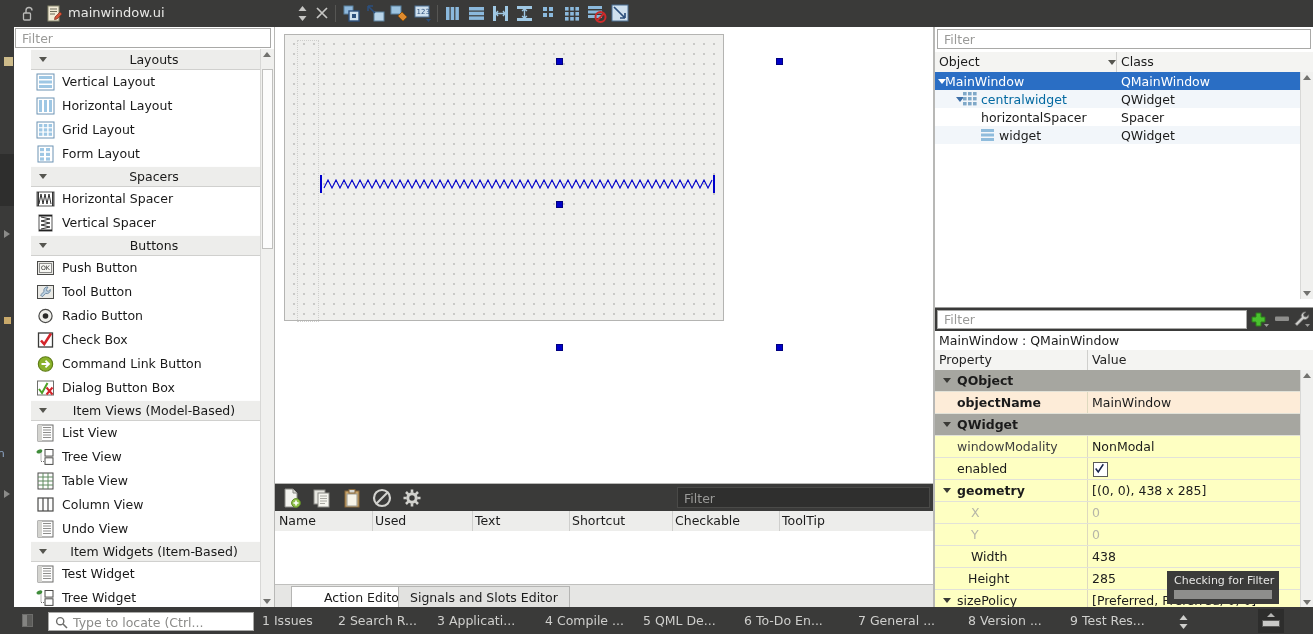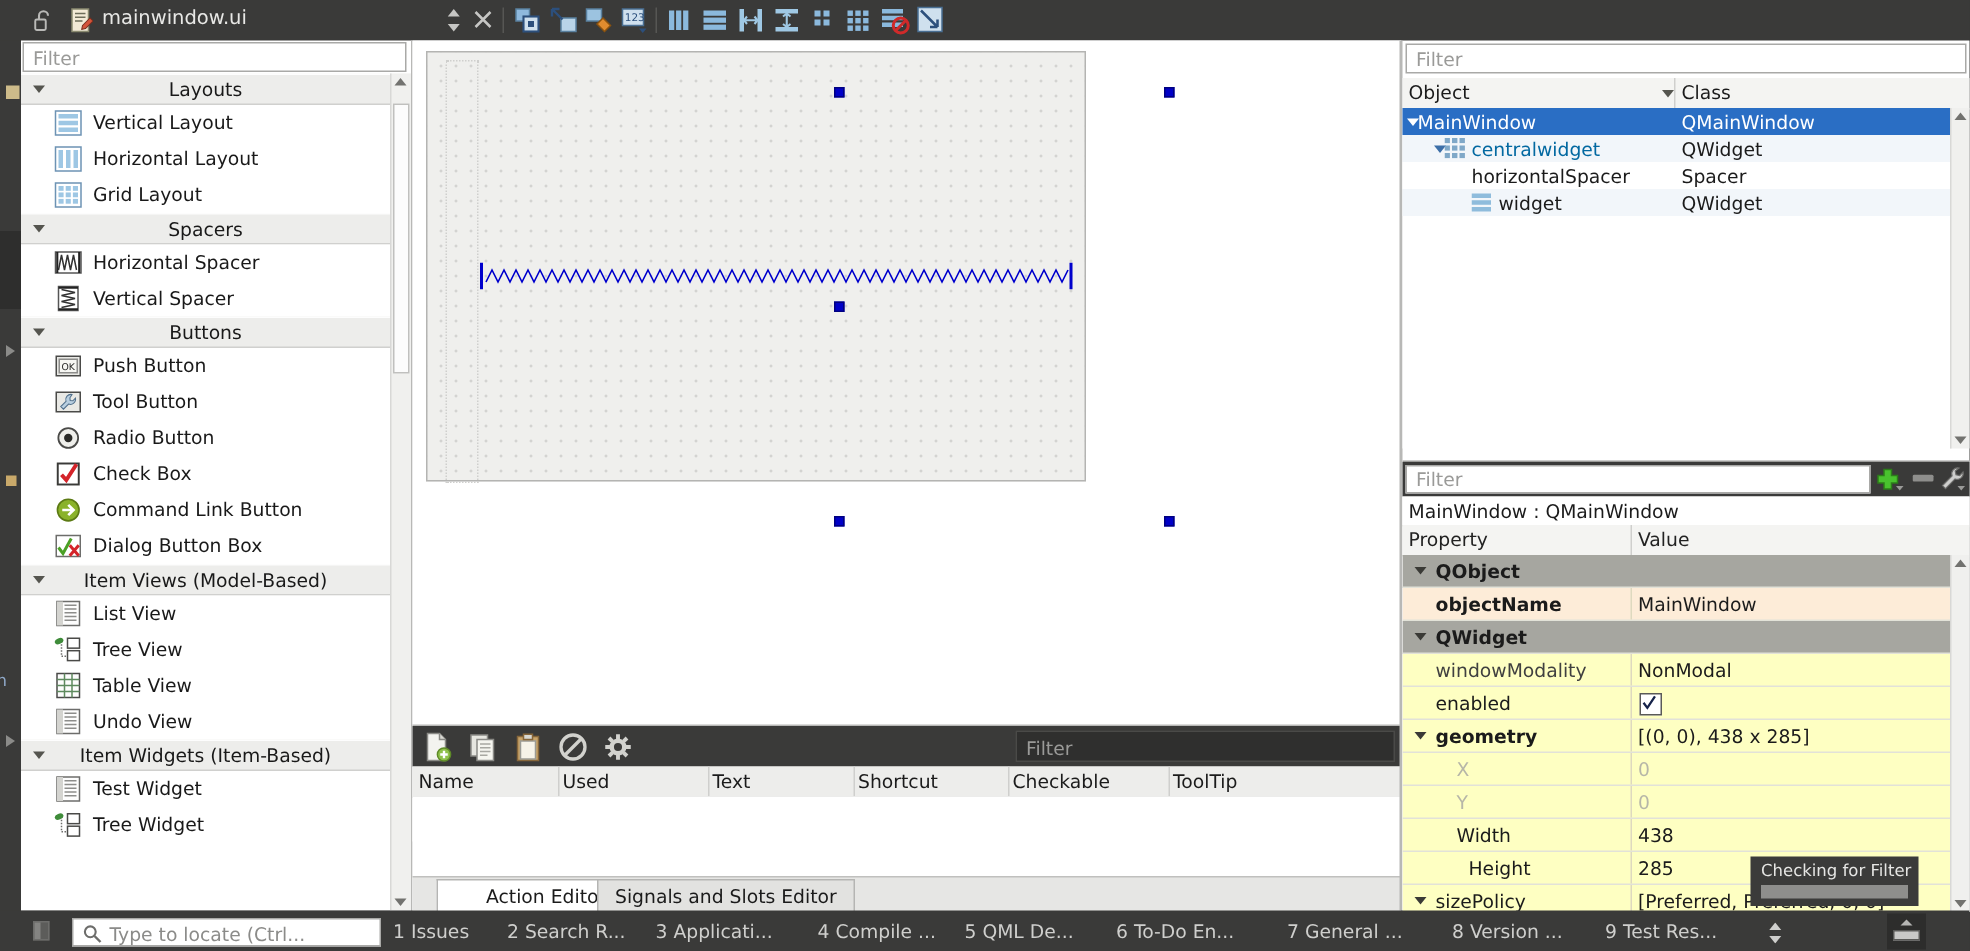"Layouts" .wb-cat { margin-left: none -> 17px }
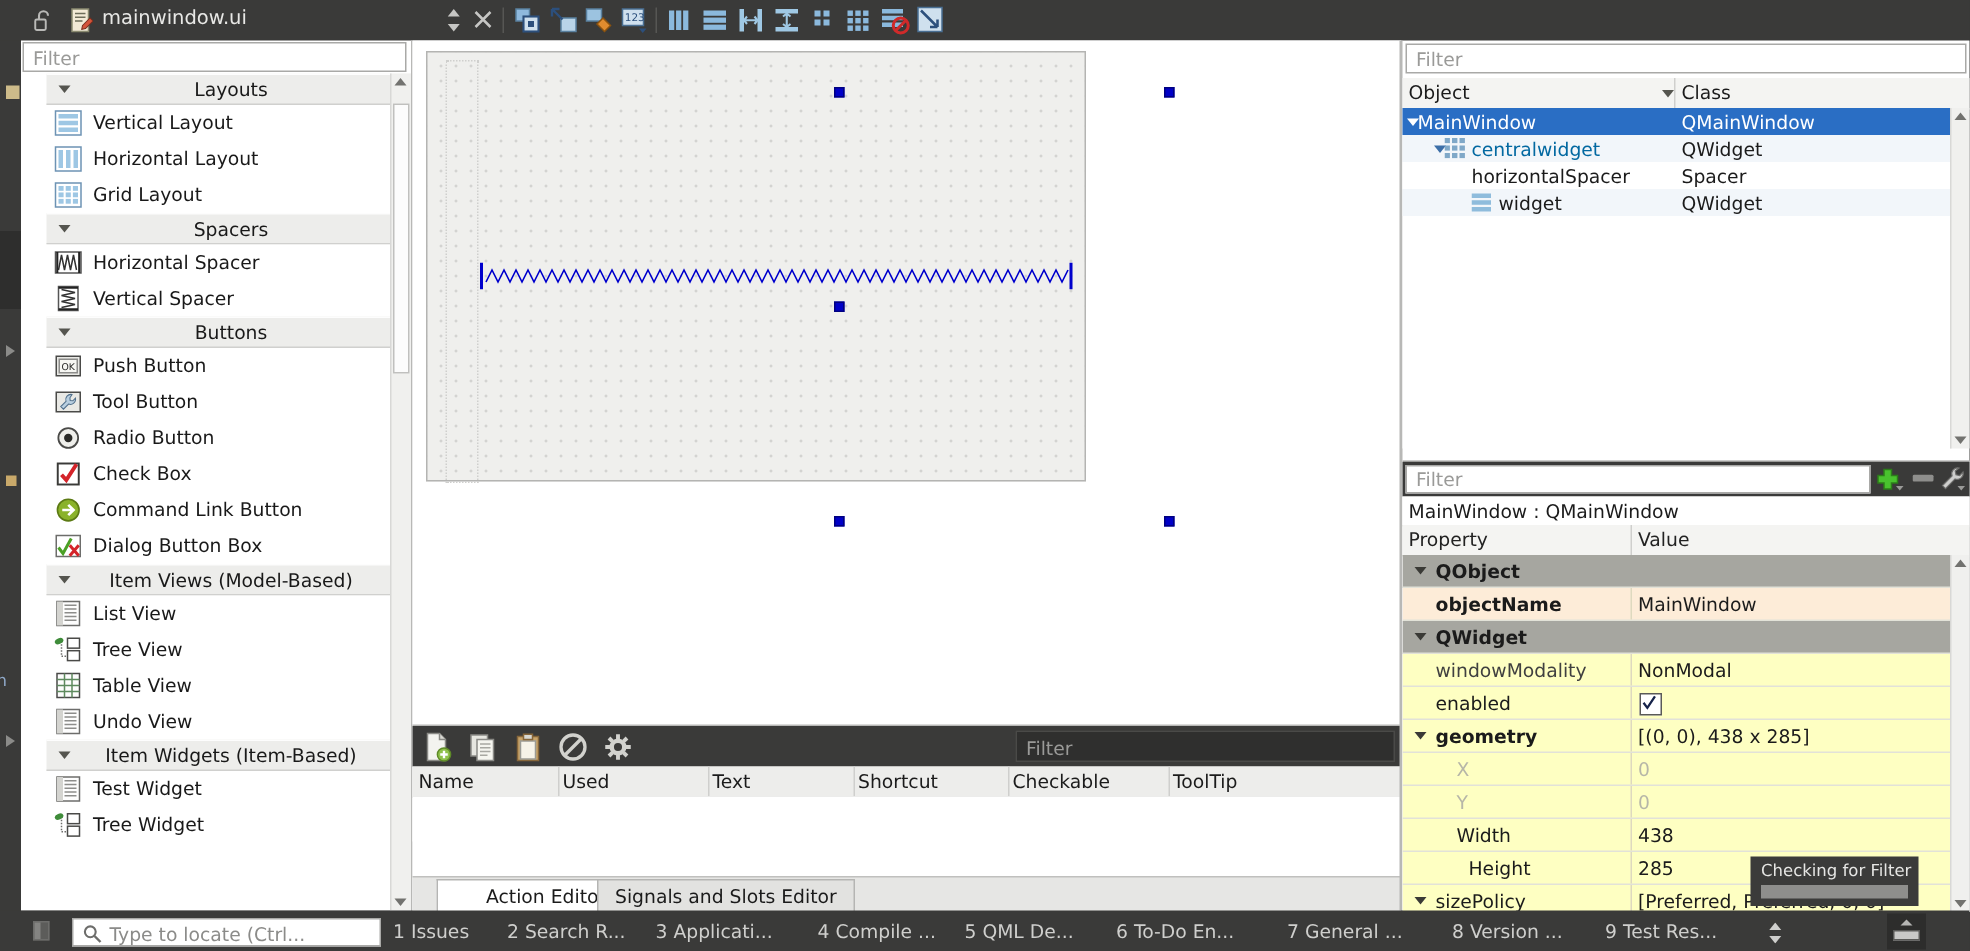"Form Layout" div.wb-item { html: none -> <div> <span><svg> <rect></rect> <g> <rect></rect> <rect></rect> <rect></rect> <rect></rect> <rect></rect> <rect></rect> </g> </svg></span> <span>Form Layout</span> </div> }
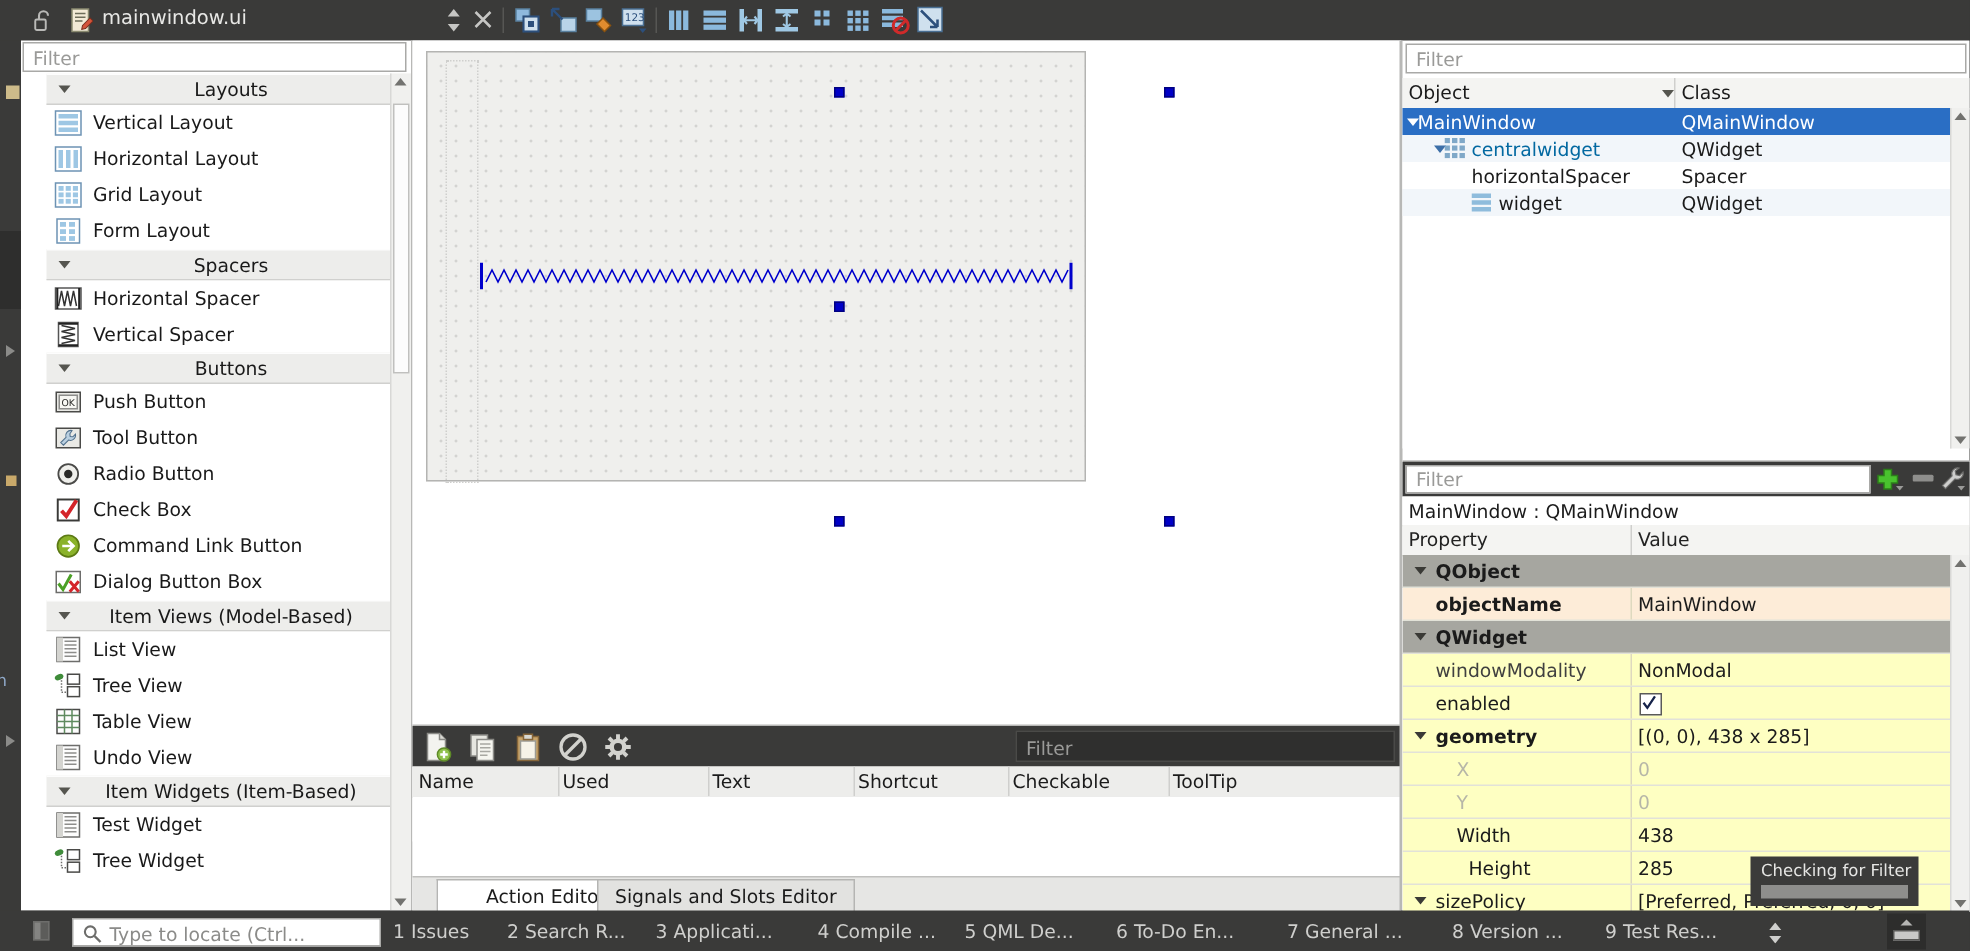"Column View" div.wb-item { html: none -> <div> <span><svg> <rect></rect> <path></path> </svg></span> <span>Column View</span> </div> }
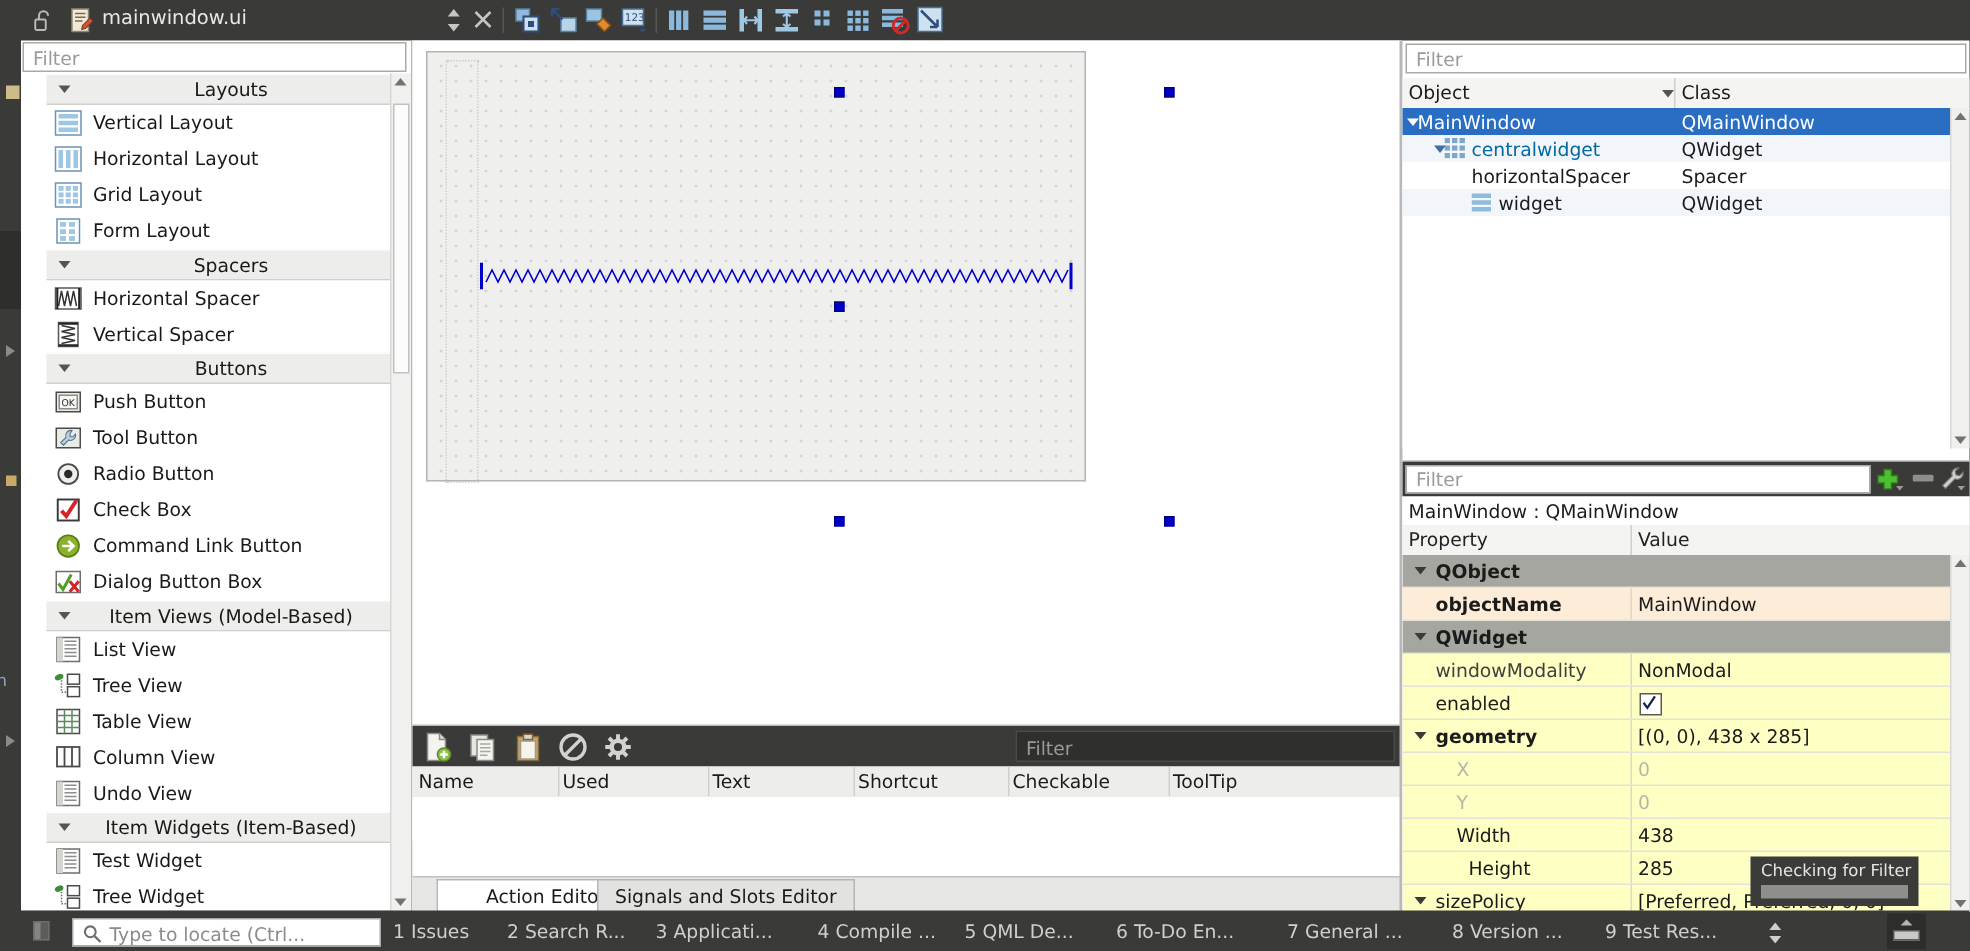"Height" span.pn { left: 44px -> 33px }
